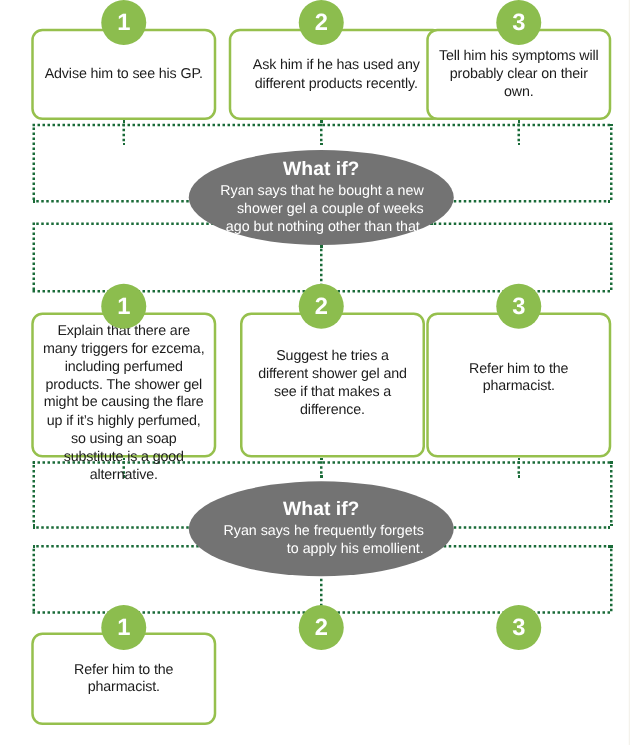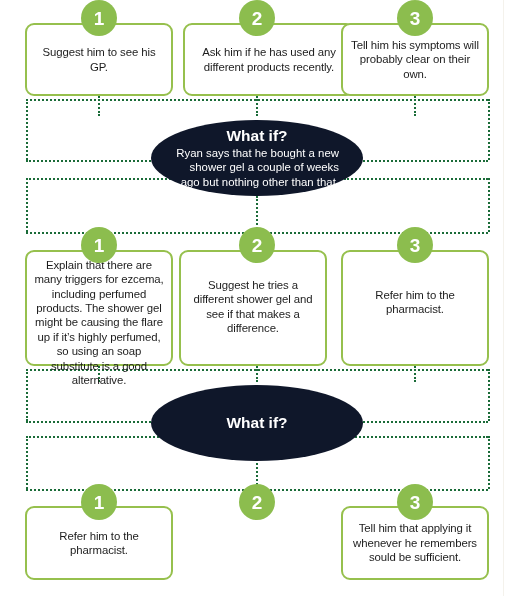"Suggest him to see his" div.opt-text { text: Suggest -> Advise }
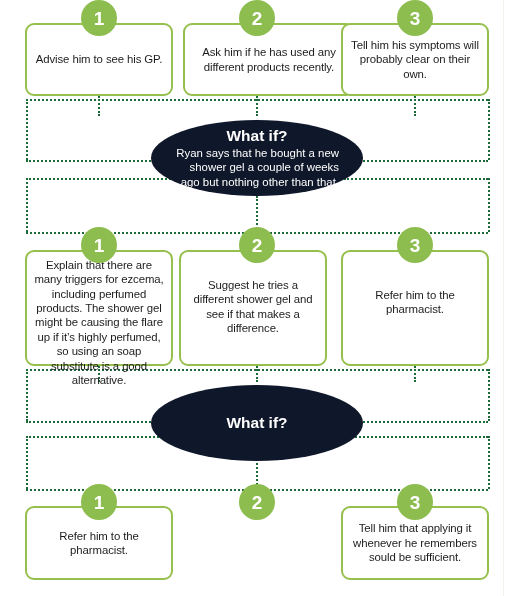"What if?" .whatif { background: #0f172a -> #737373 }
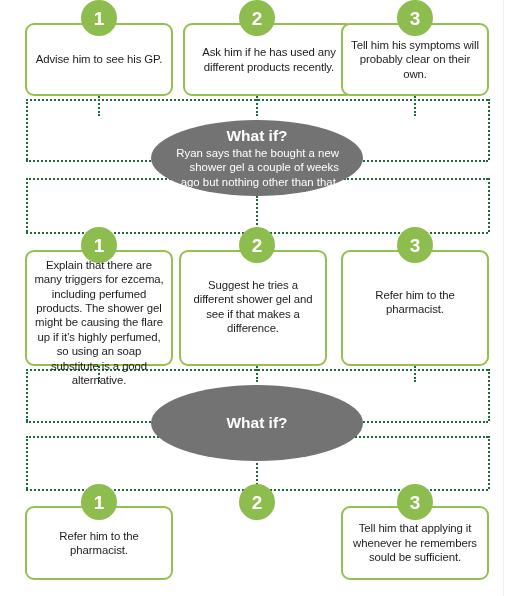"Suggest he tries a different" div.opt-box { left: 179px -> 192px }
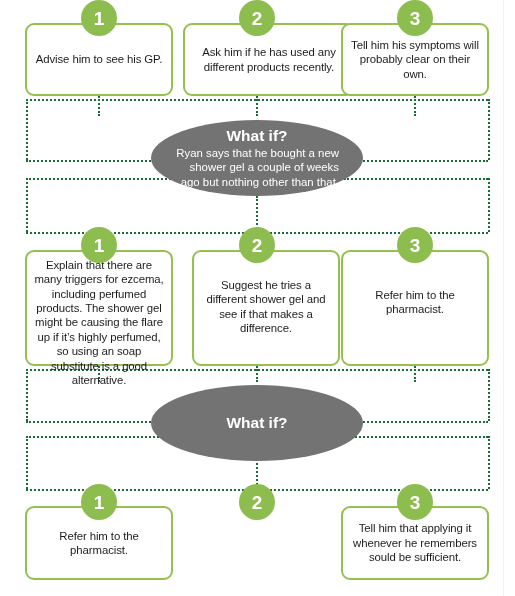"Ryan says he frequently forgets" div.whatif-body { html: none -> <div>Ryan says he frequently forgets to apply his emollient.</div> }
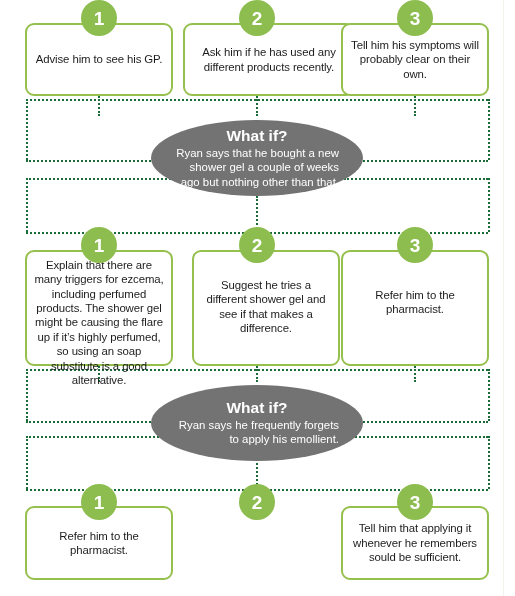"Tell him that applying it" div.opt-box { html: <div> <div>Tell him that applying it whenever he remembers sould be sufficient.</div> </div> -> none }
